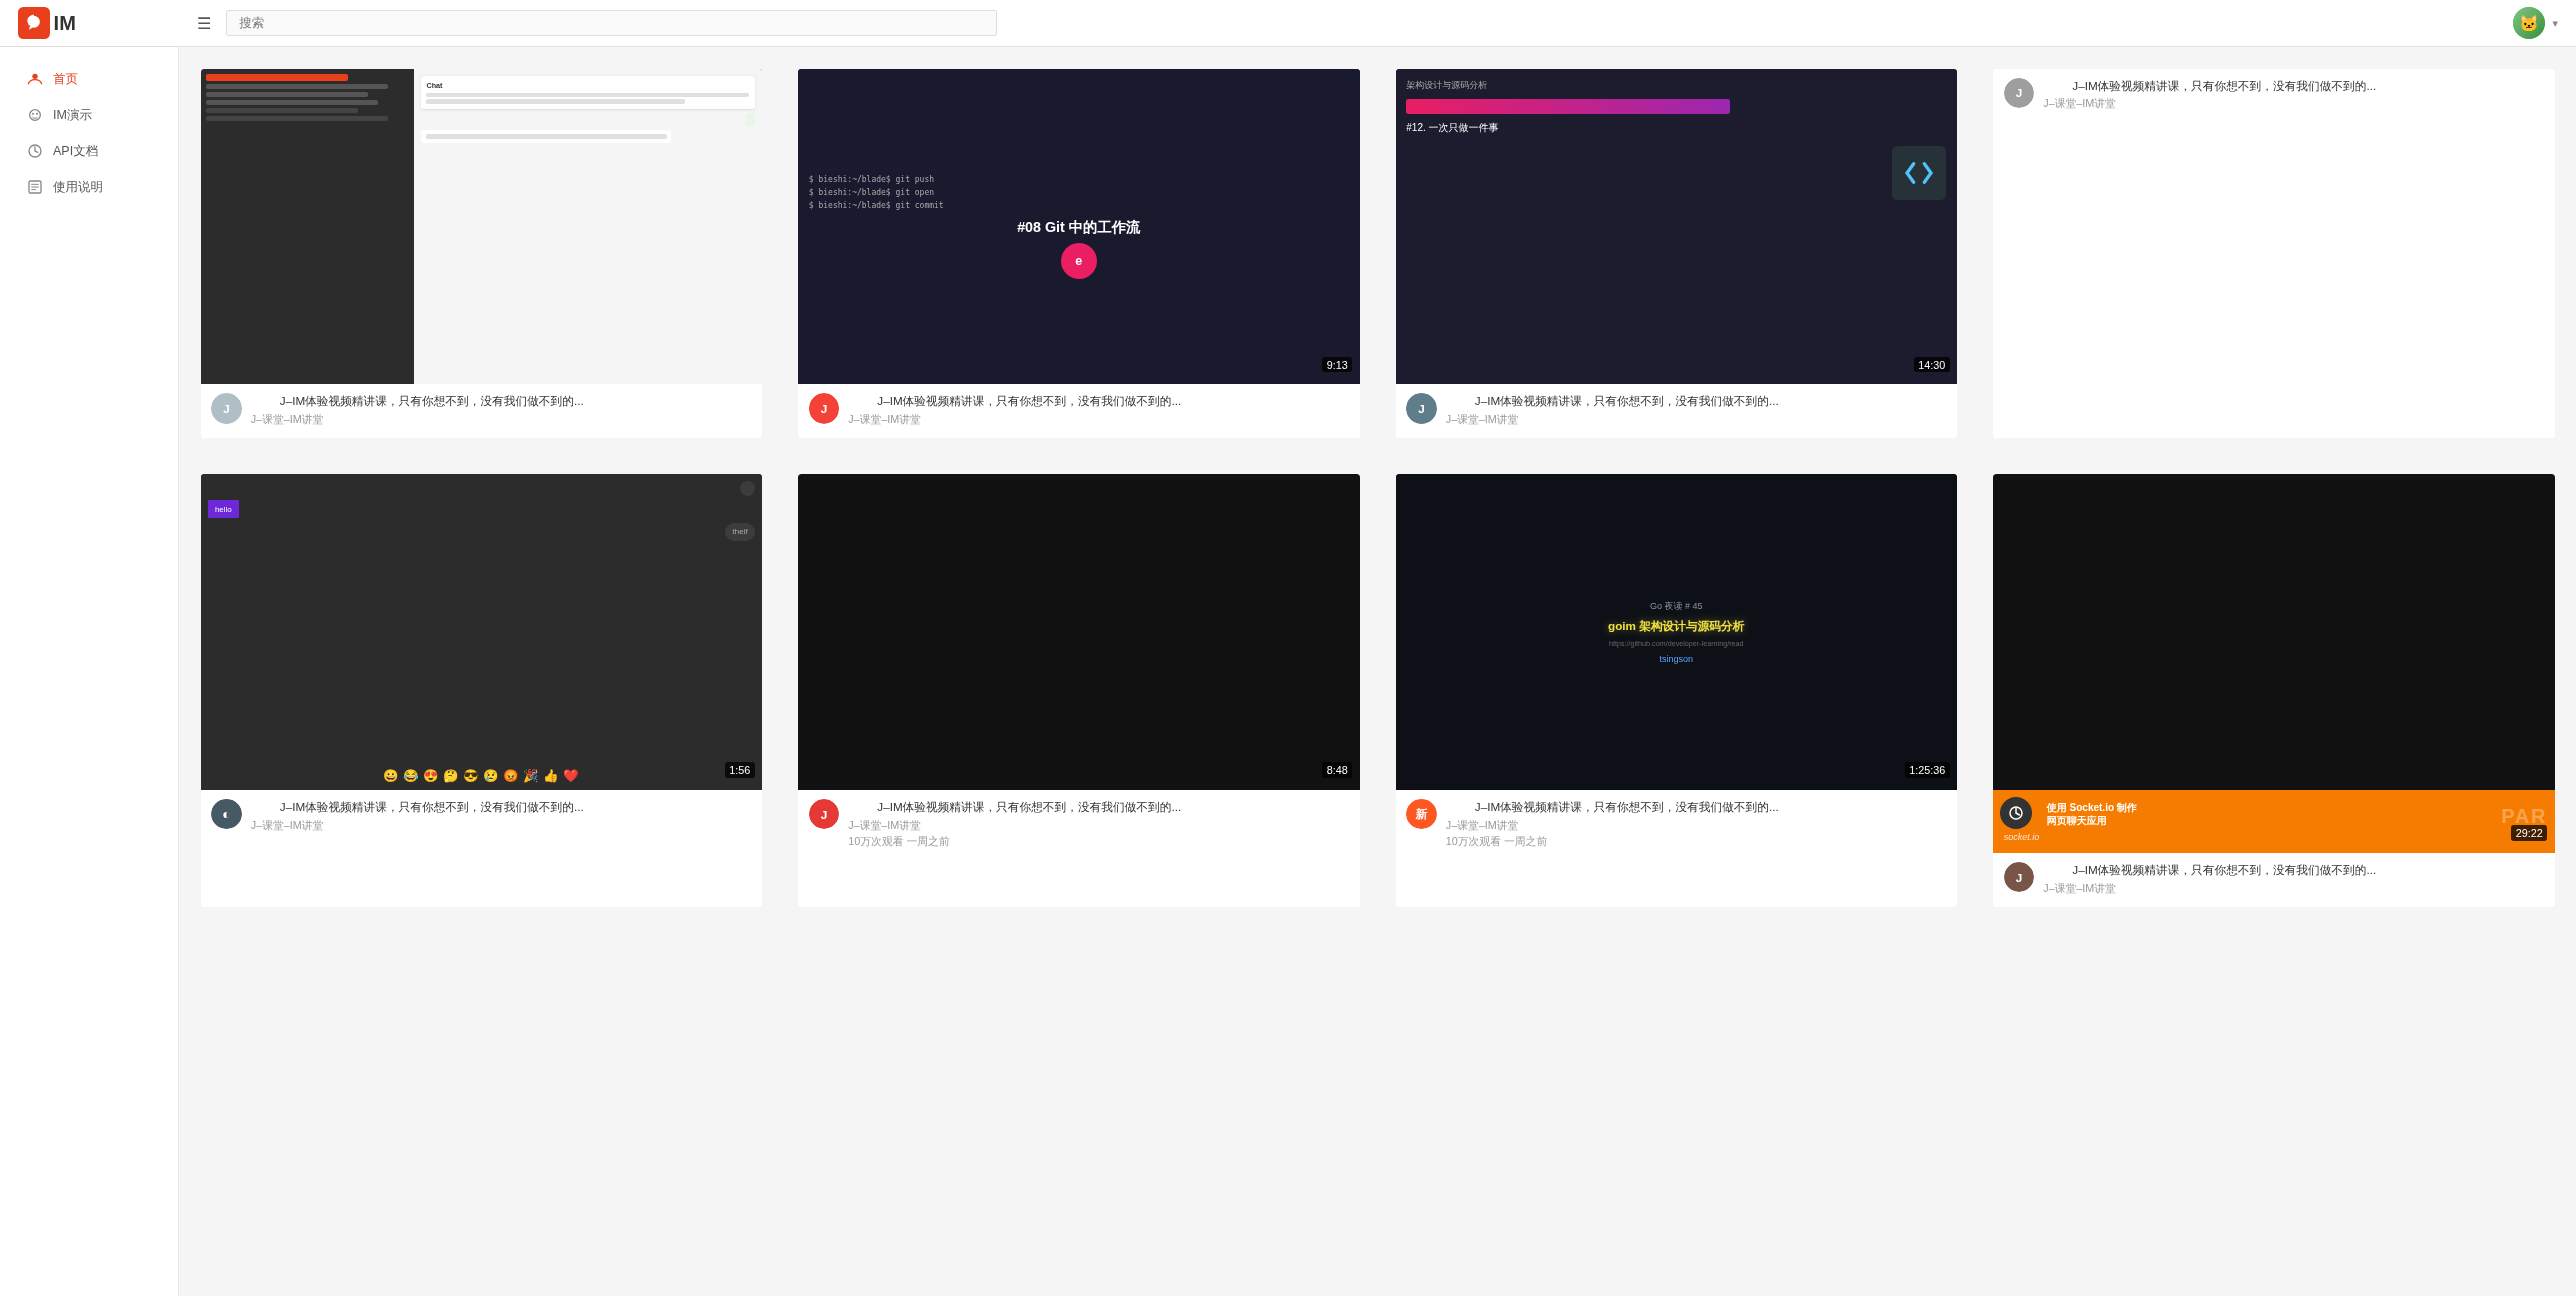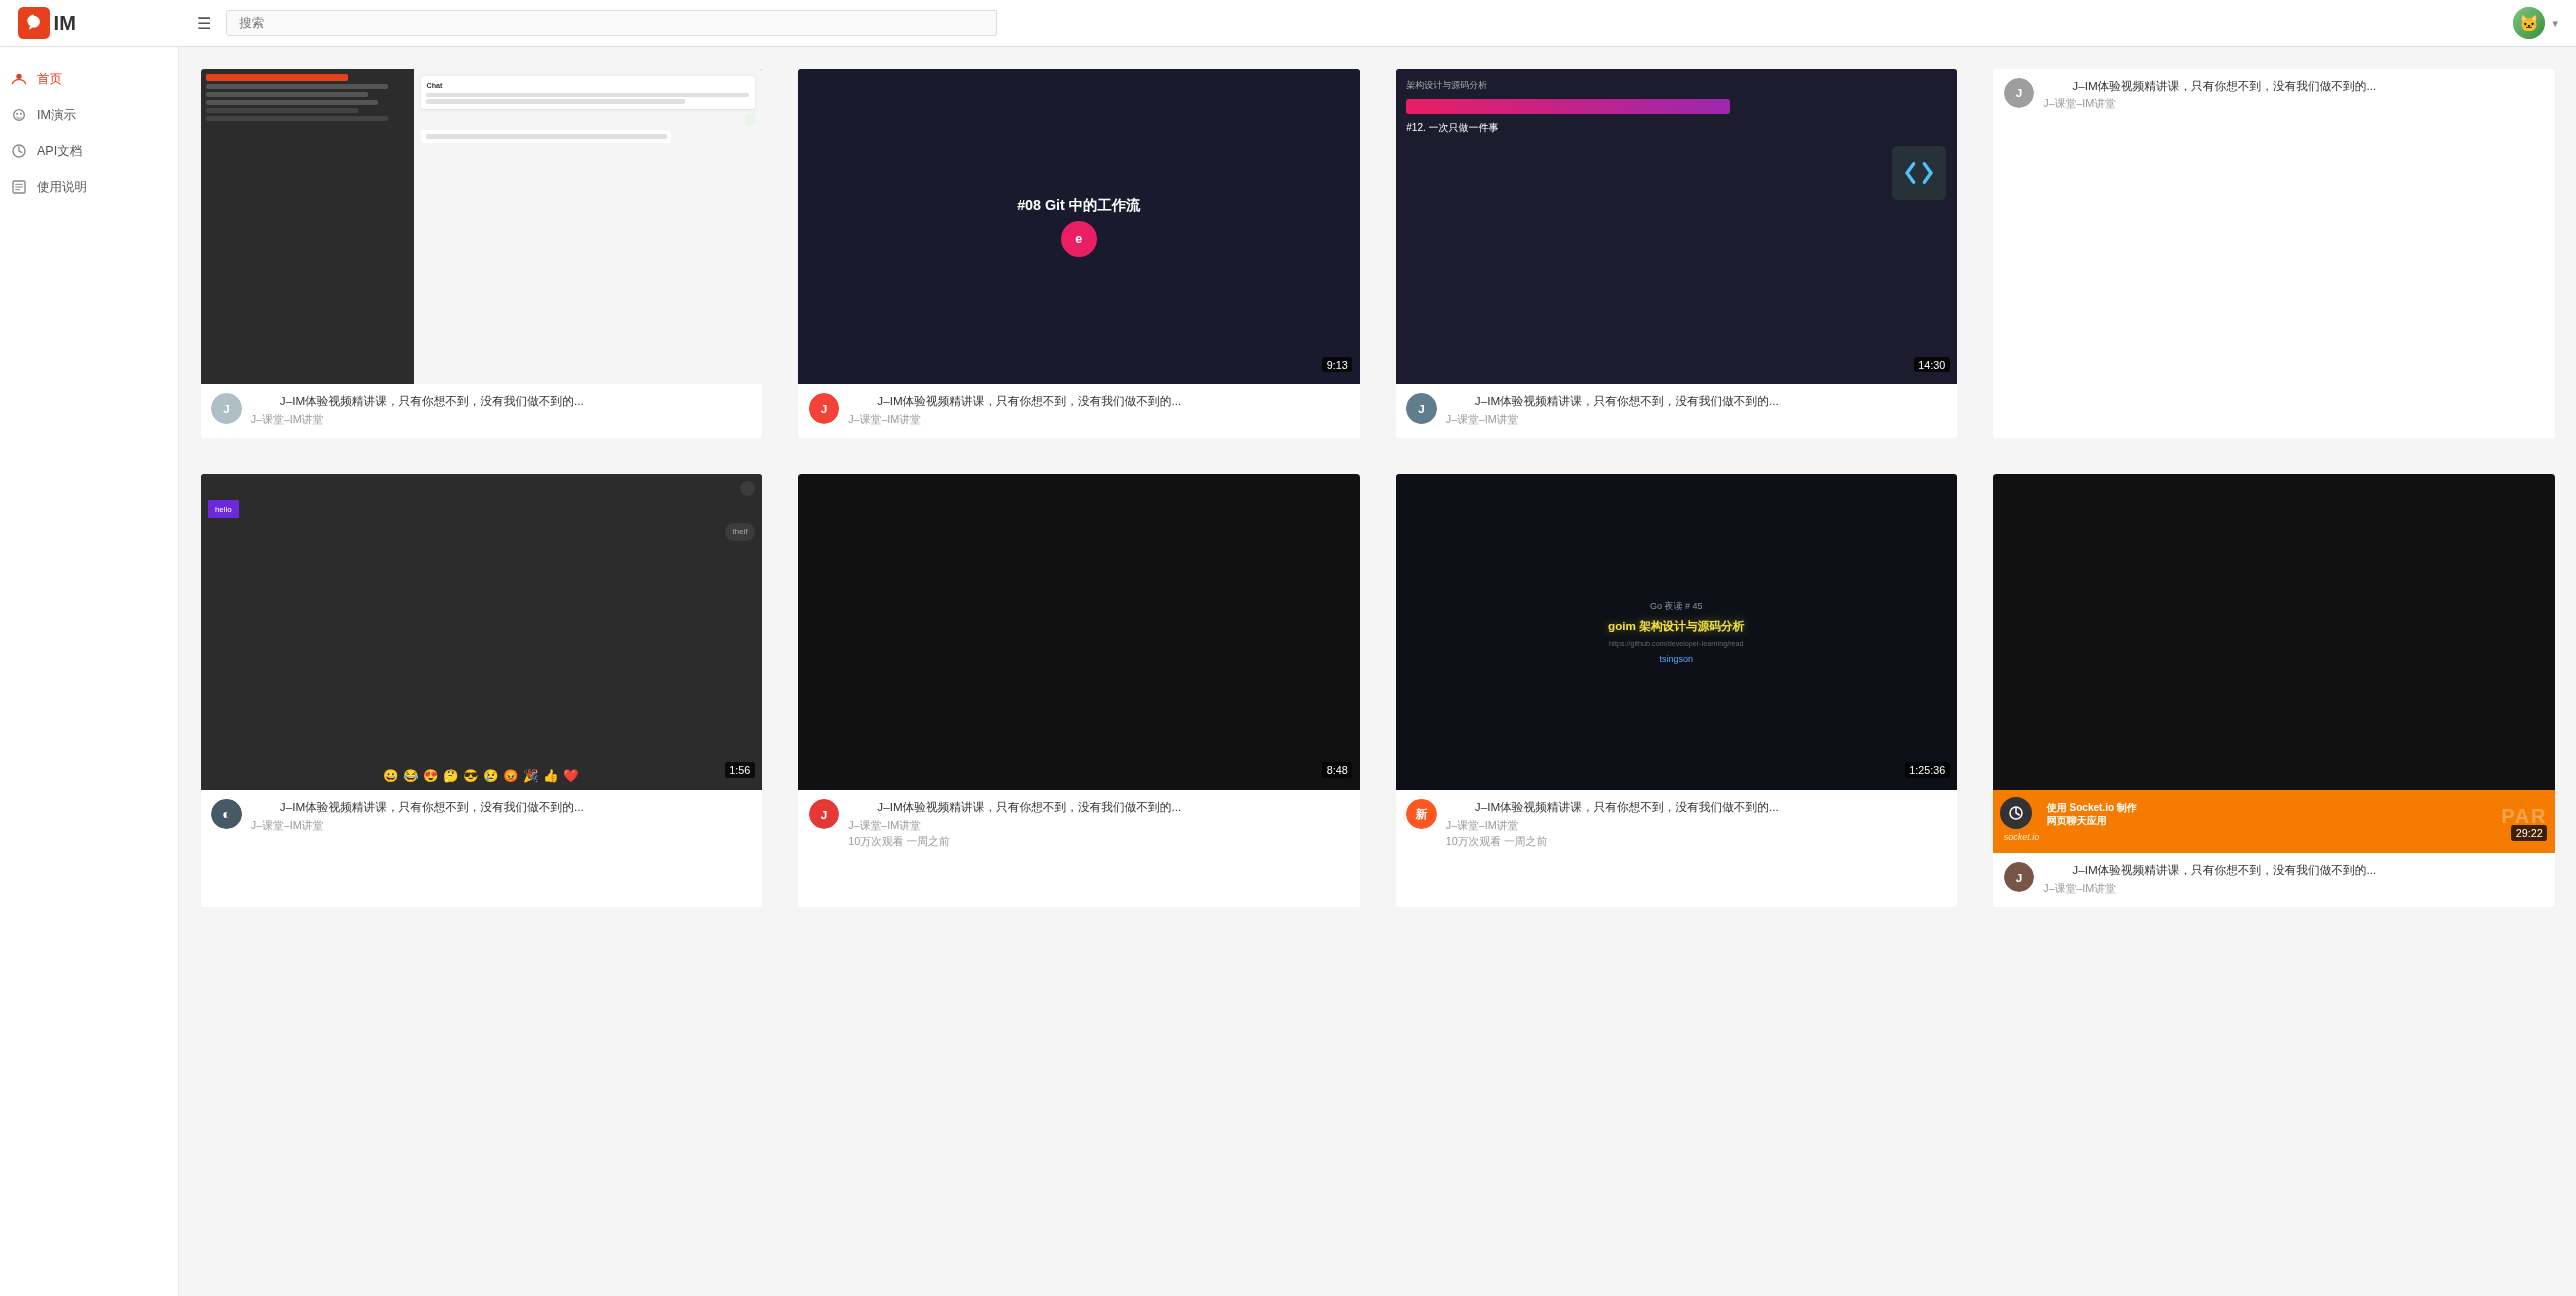"首页" .sidebar-item { padding: 9px 10px -> 9px 26px }
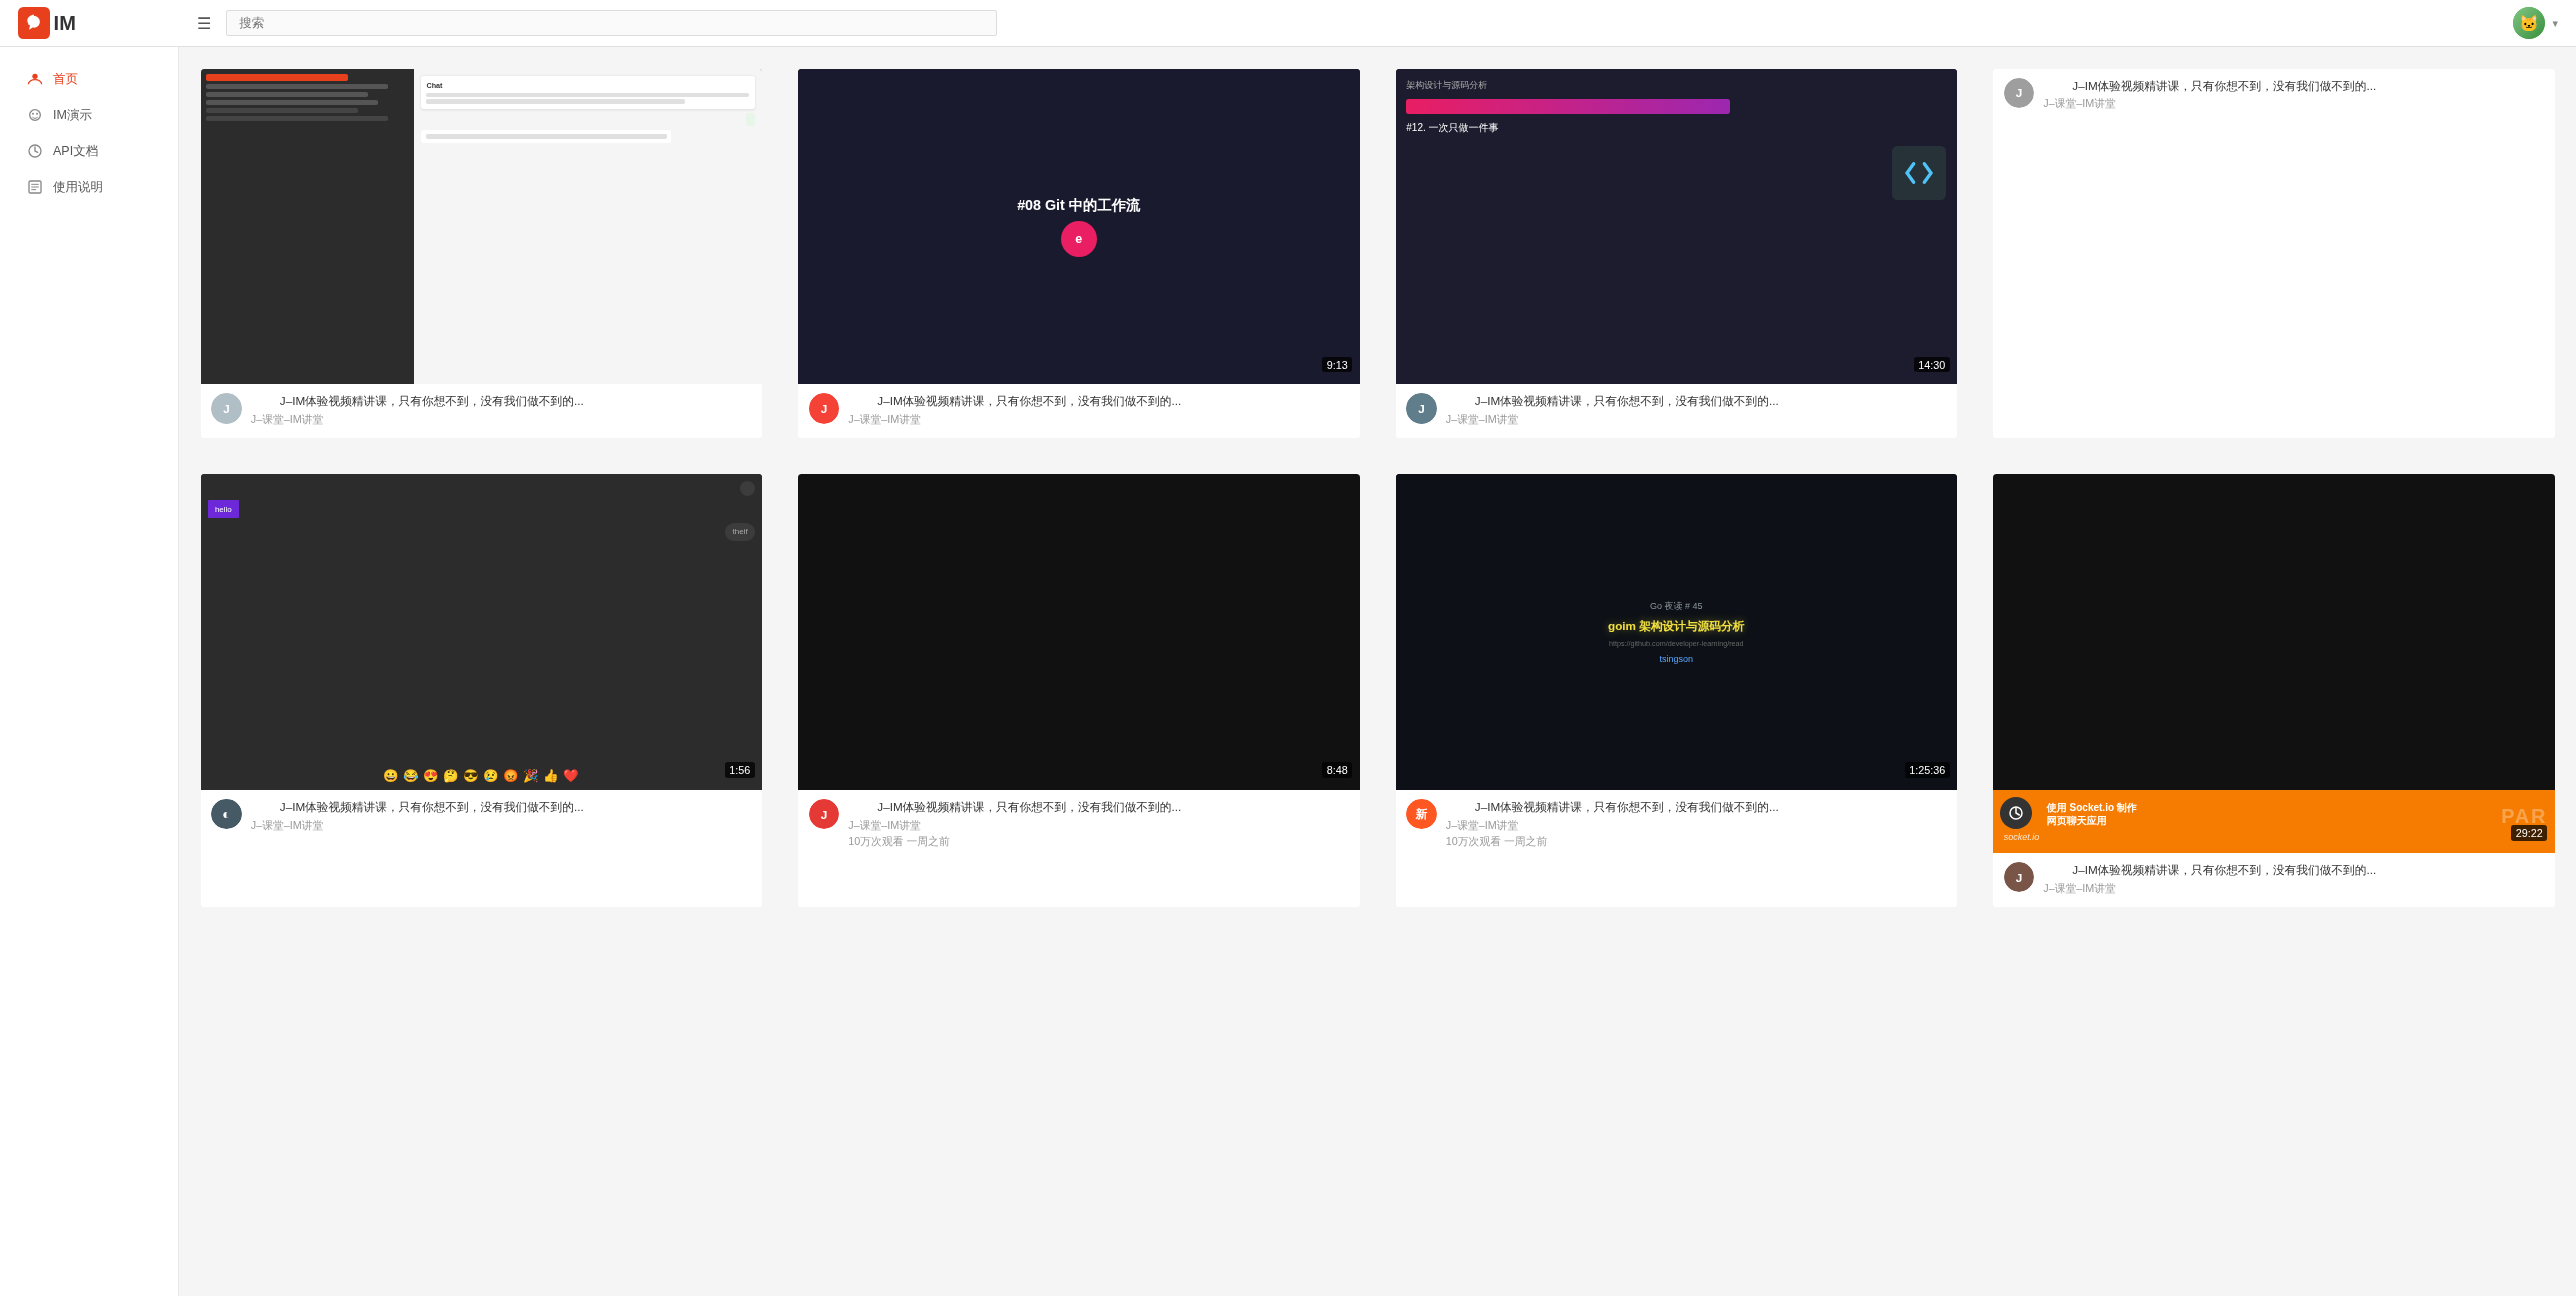"$ bieshi:~/blade$ git push" div { html: none -> <div> <div>$ bieshi:~/blade$ git push</div> <div>$ bieshi:~/blade$ git open</div> <div>$ bieshi:~/blade$ git commit</div> </div> }
